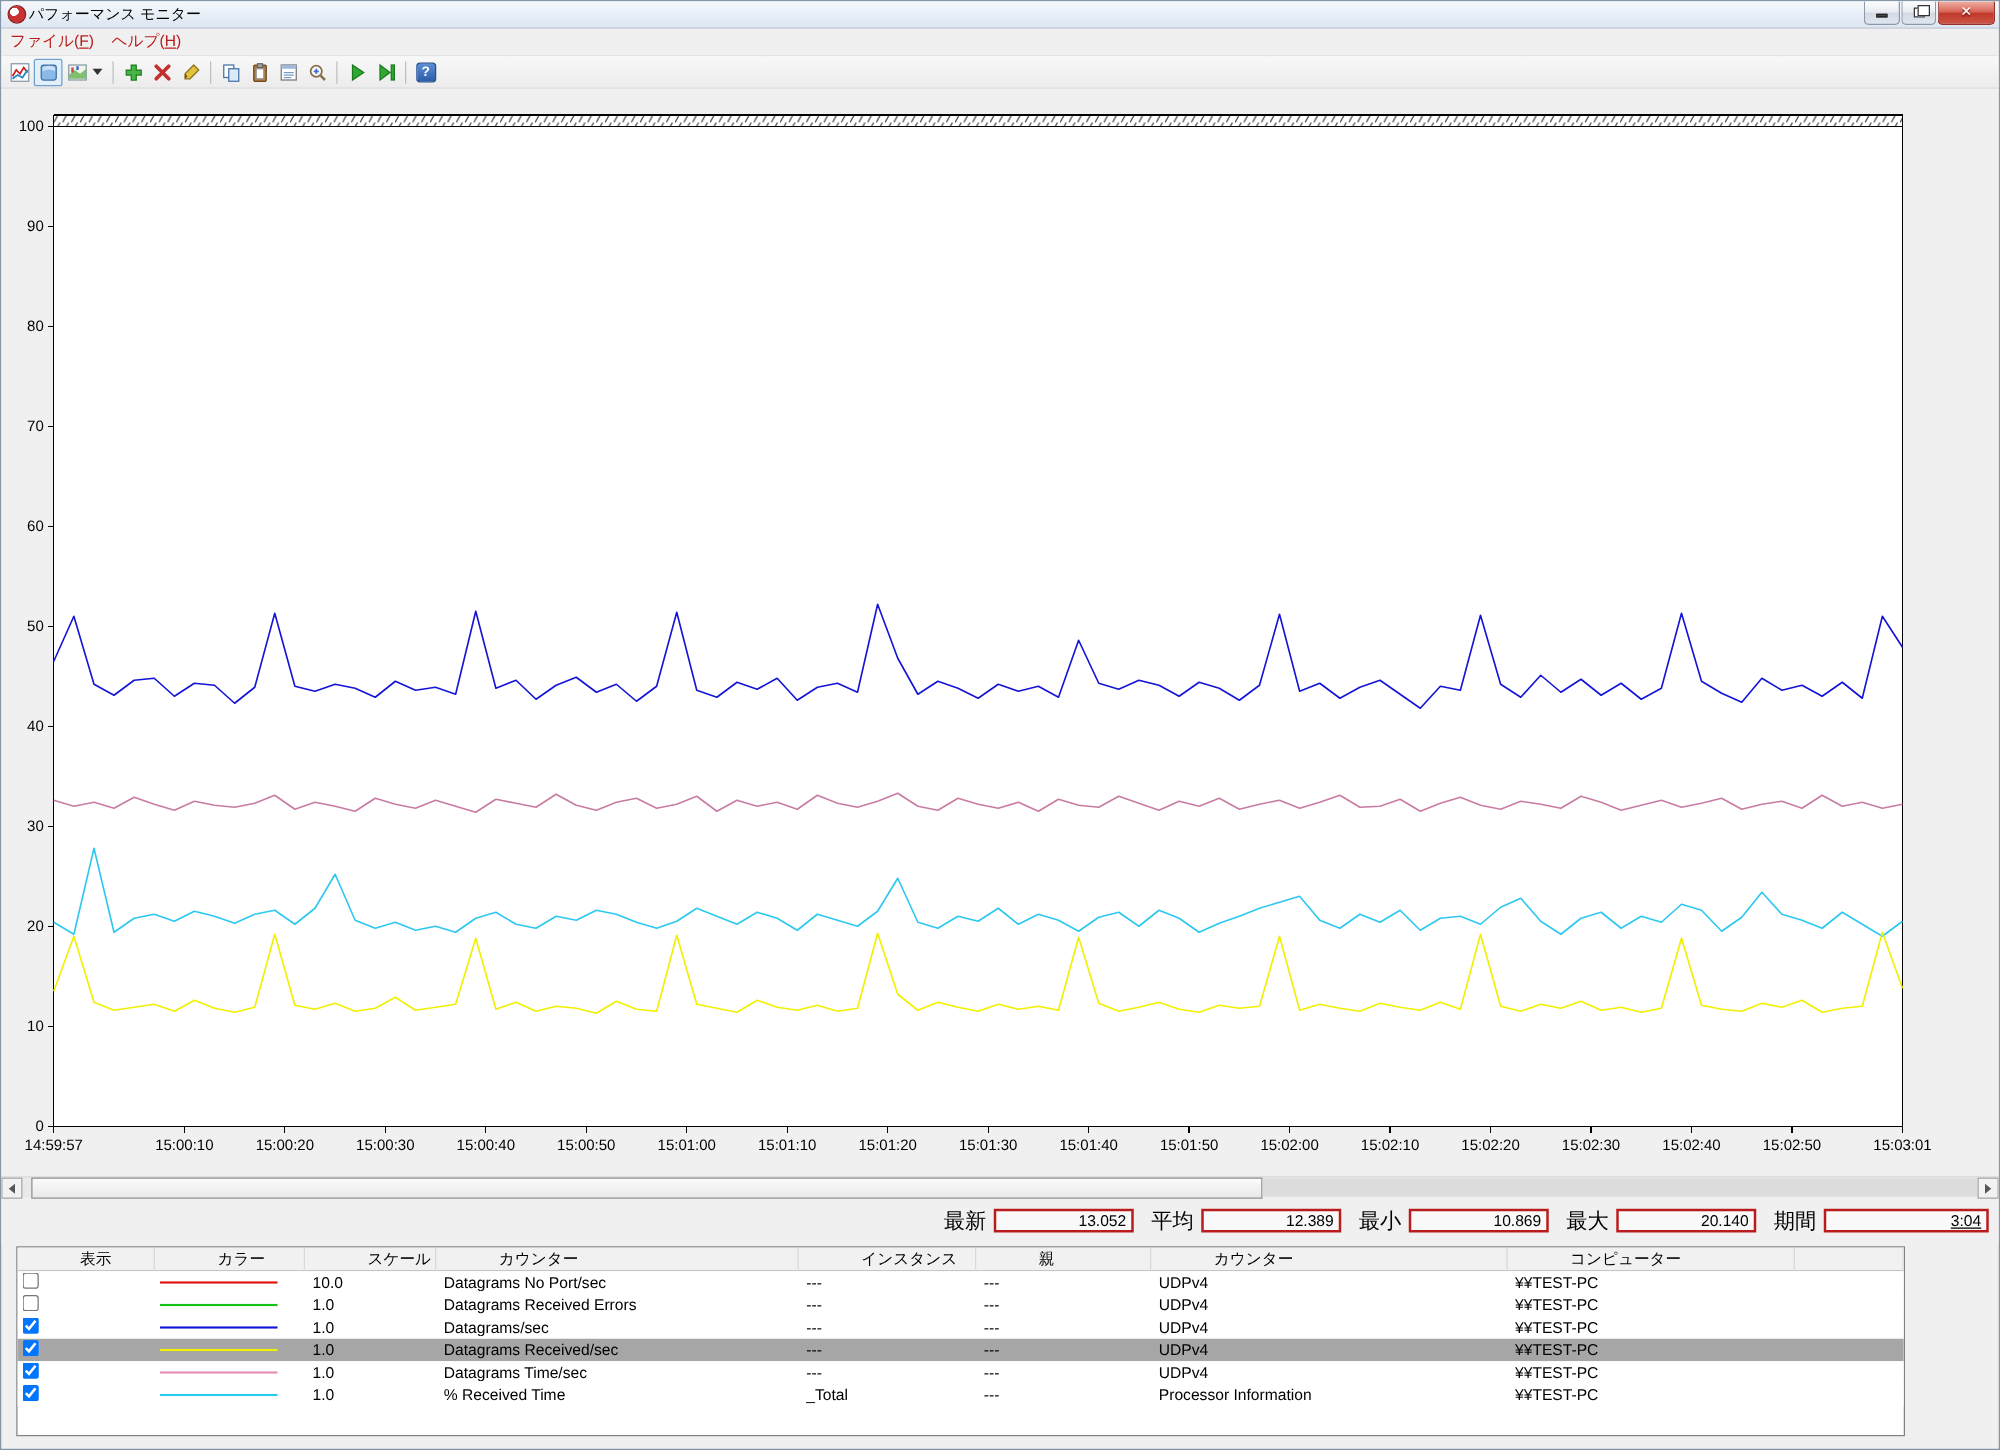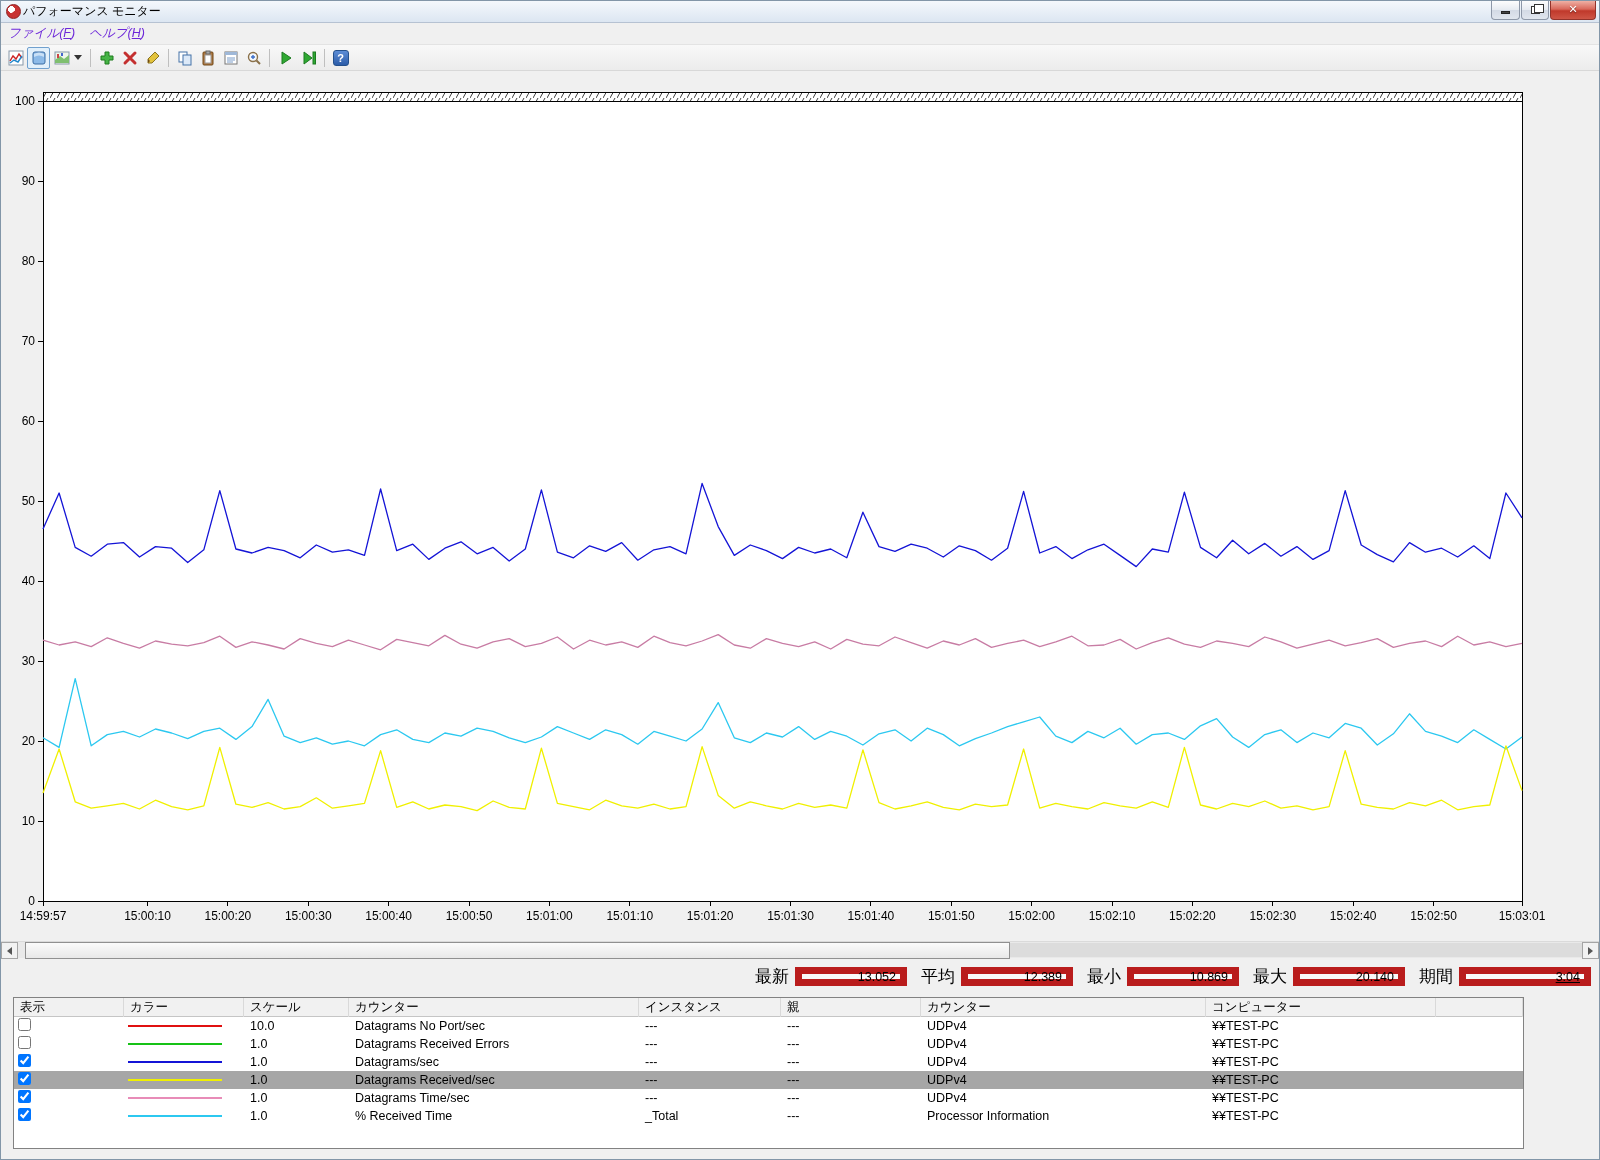"ファイル(F)" .menu-item { color: #6d28d9 -> #b91c1c; font-style: italic -> none }
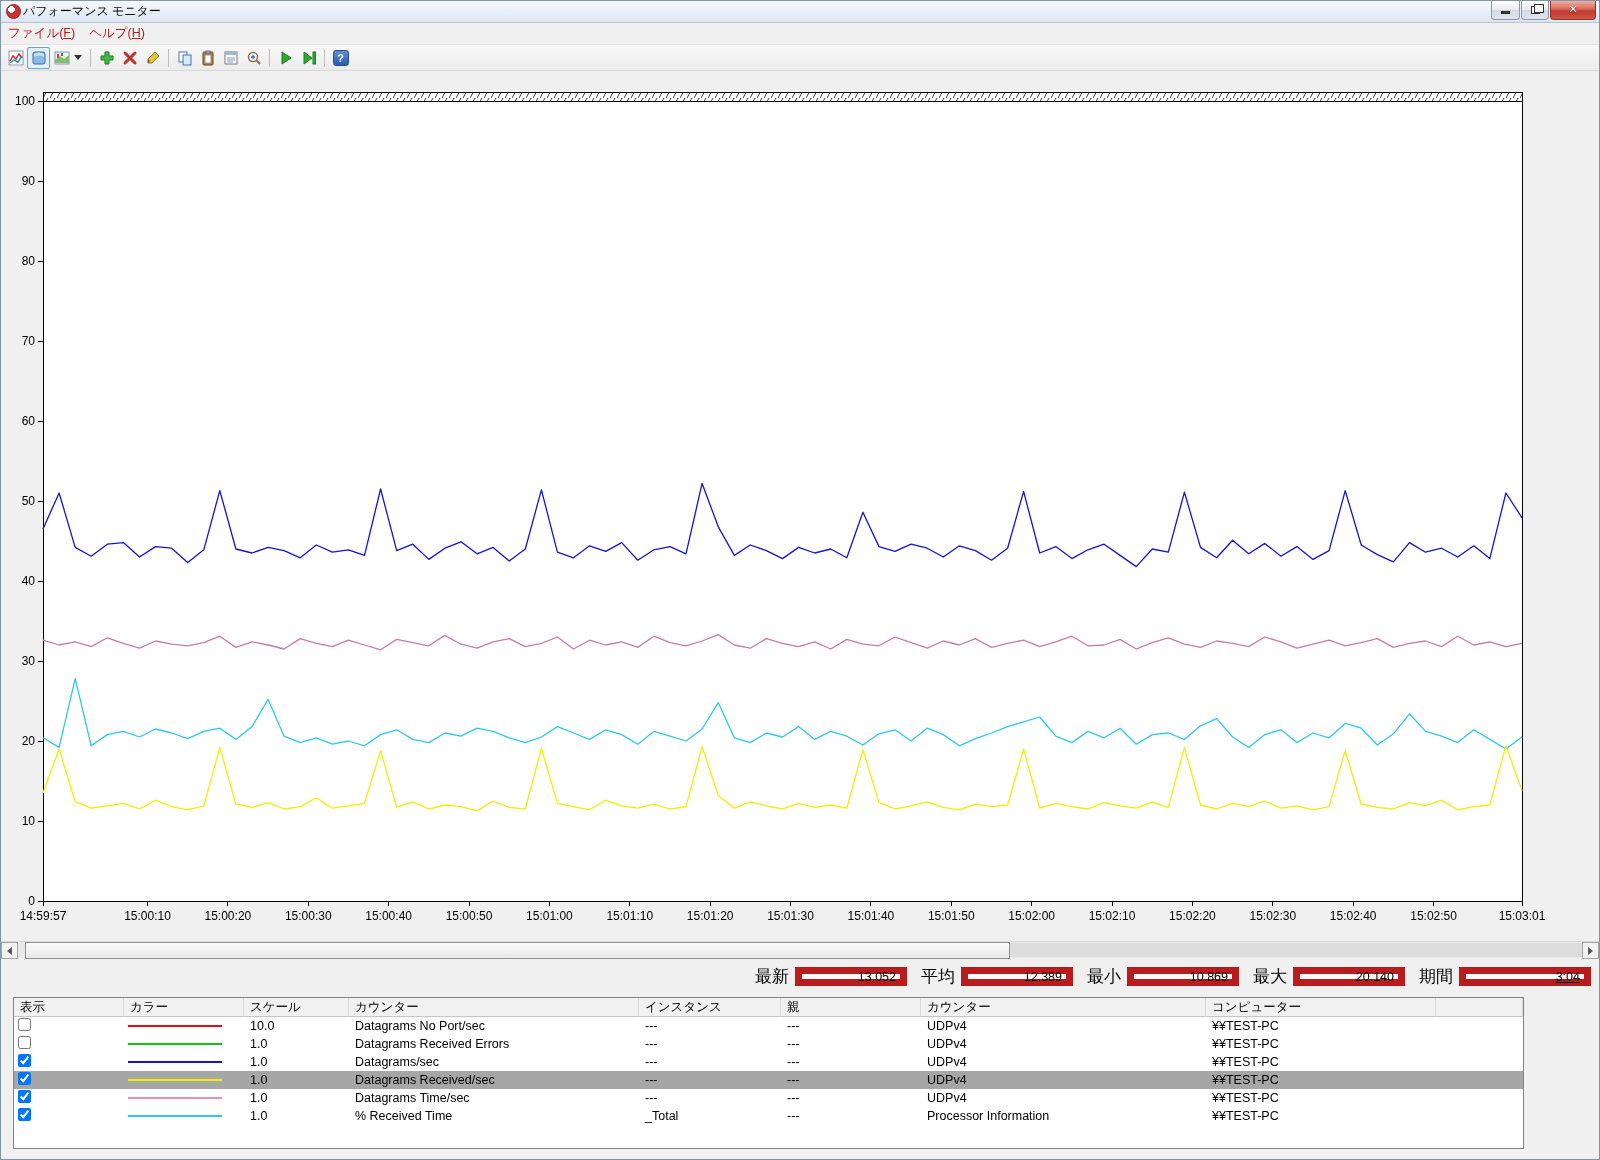"13.052" .stat-field { border: 7px solid #b91c1c -> 2px solid #b91c1c }
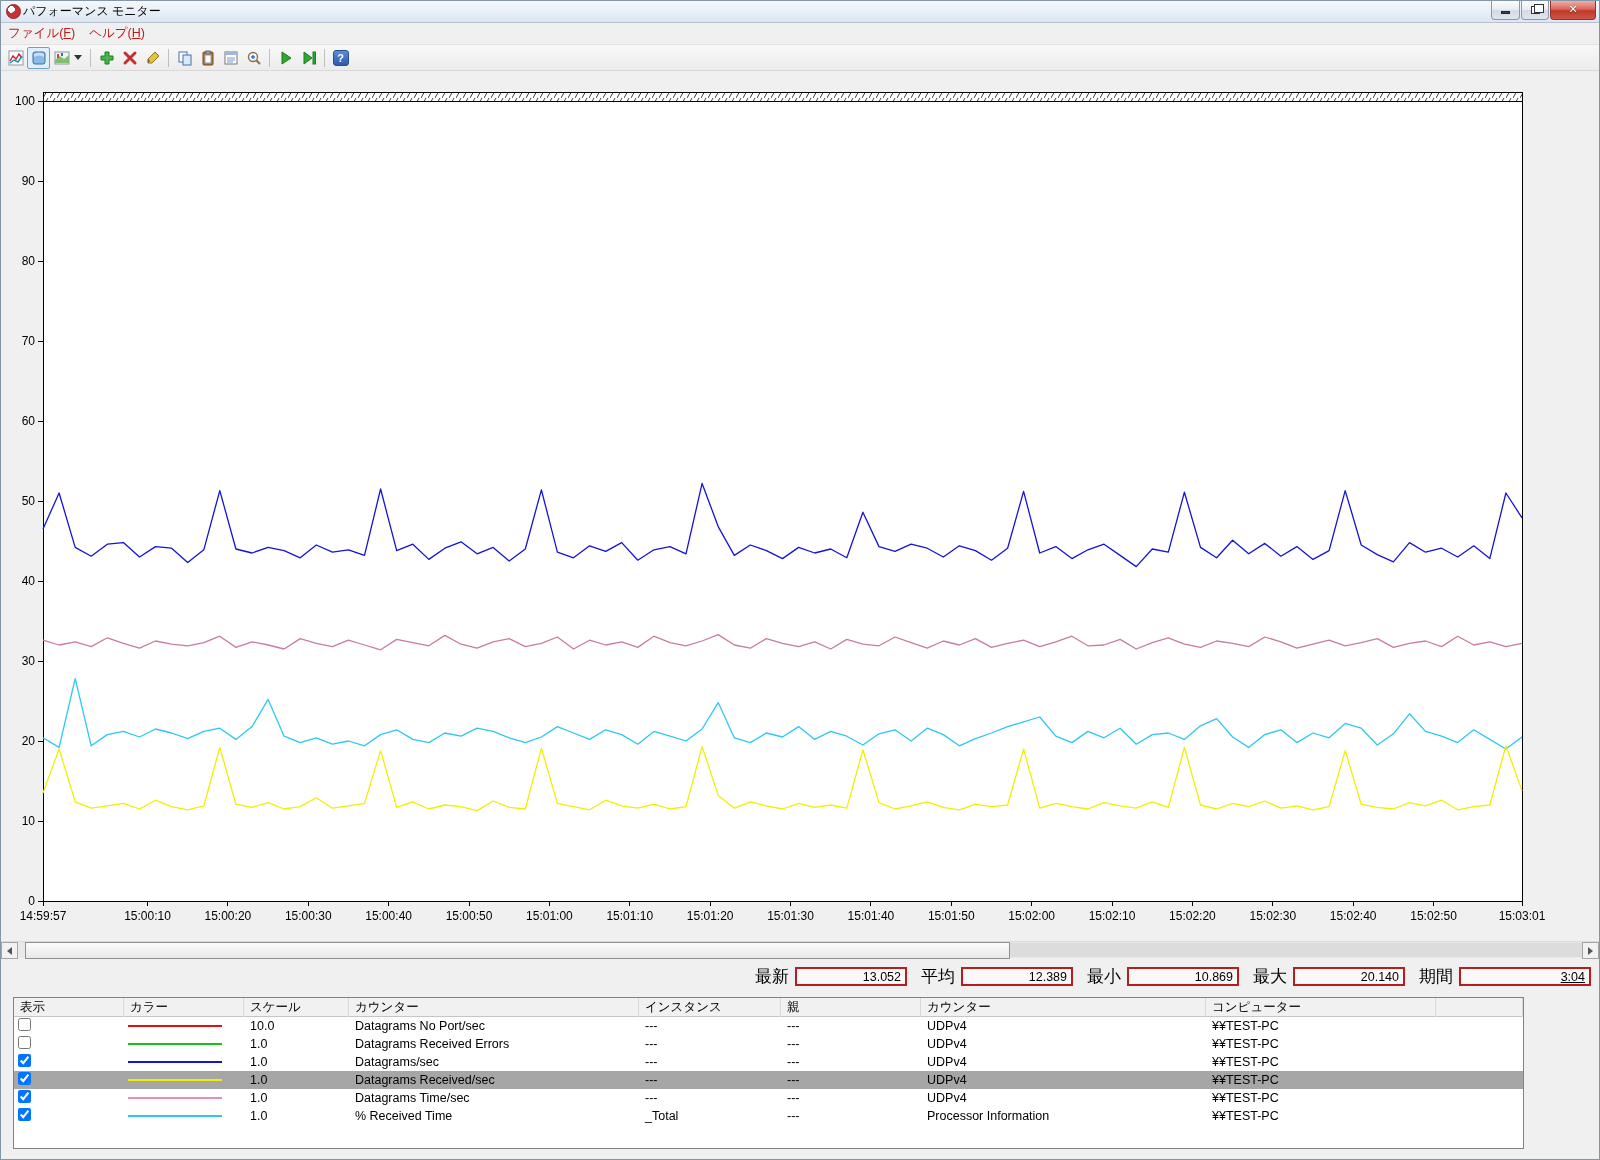"表示" .lg-header .th { margin-left: none -> 44px }
